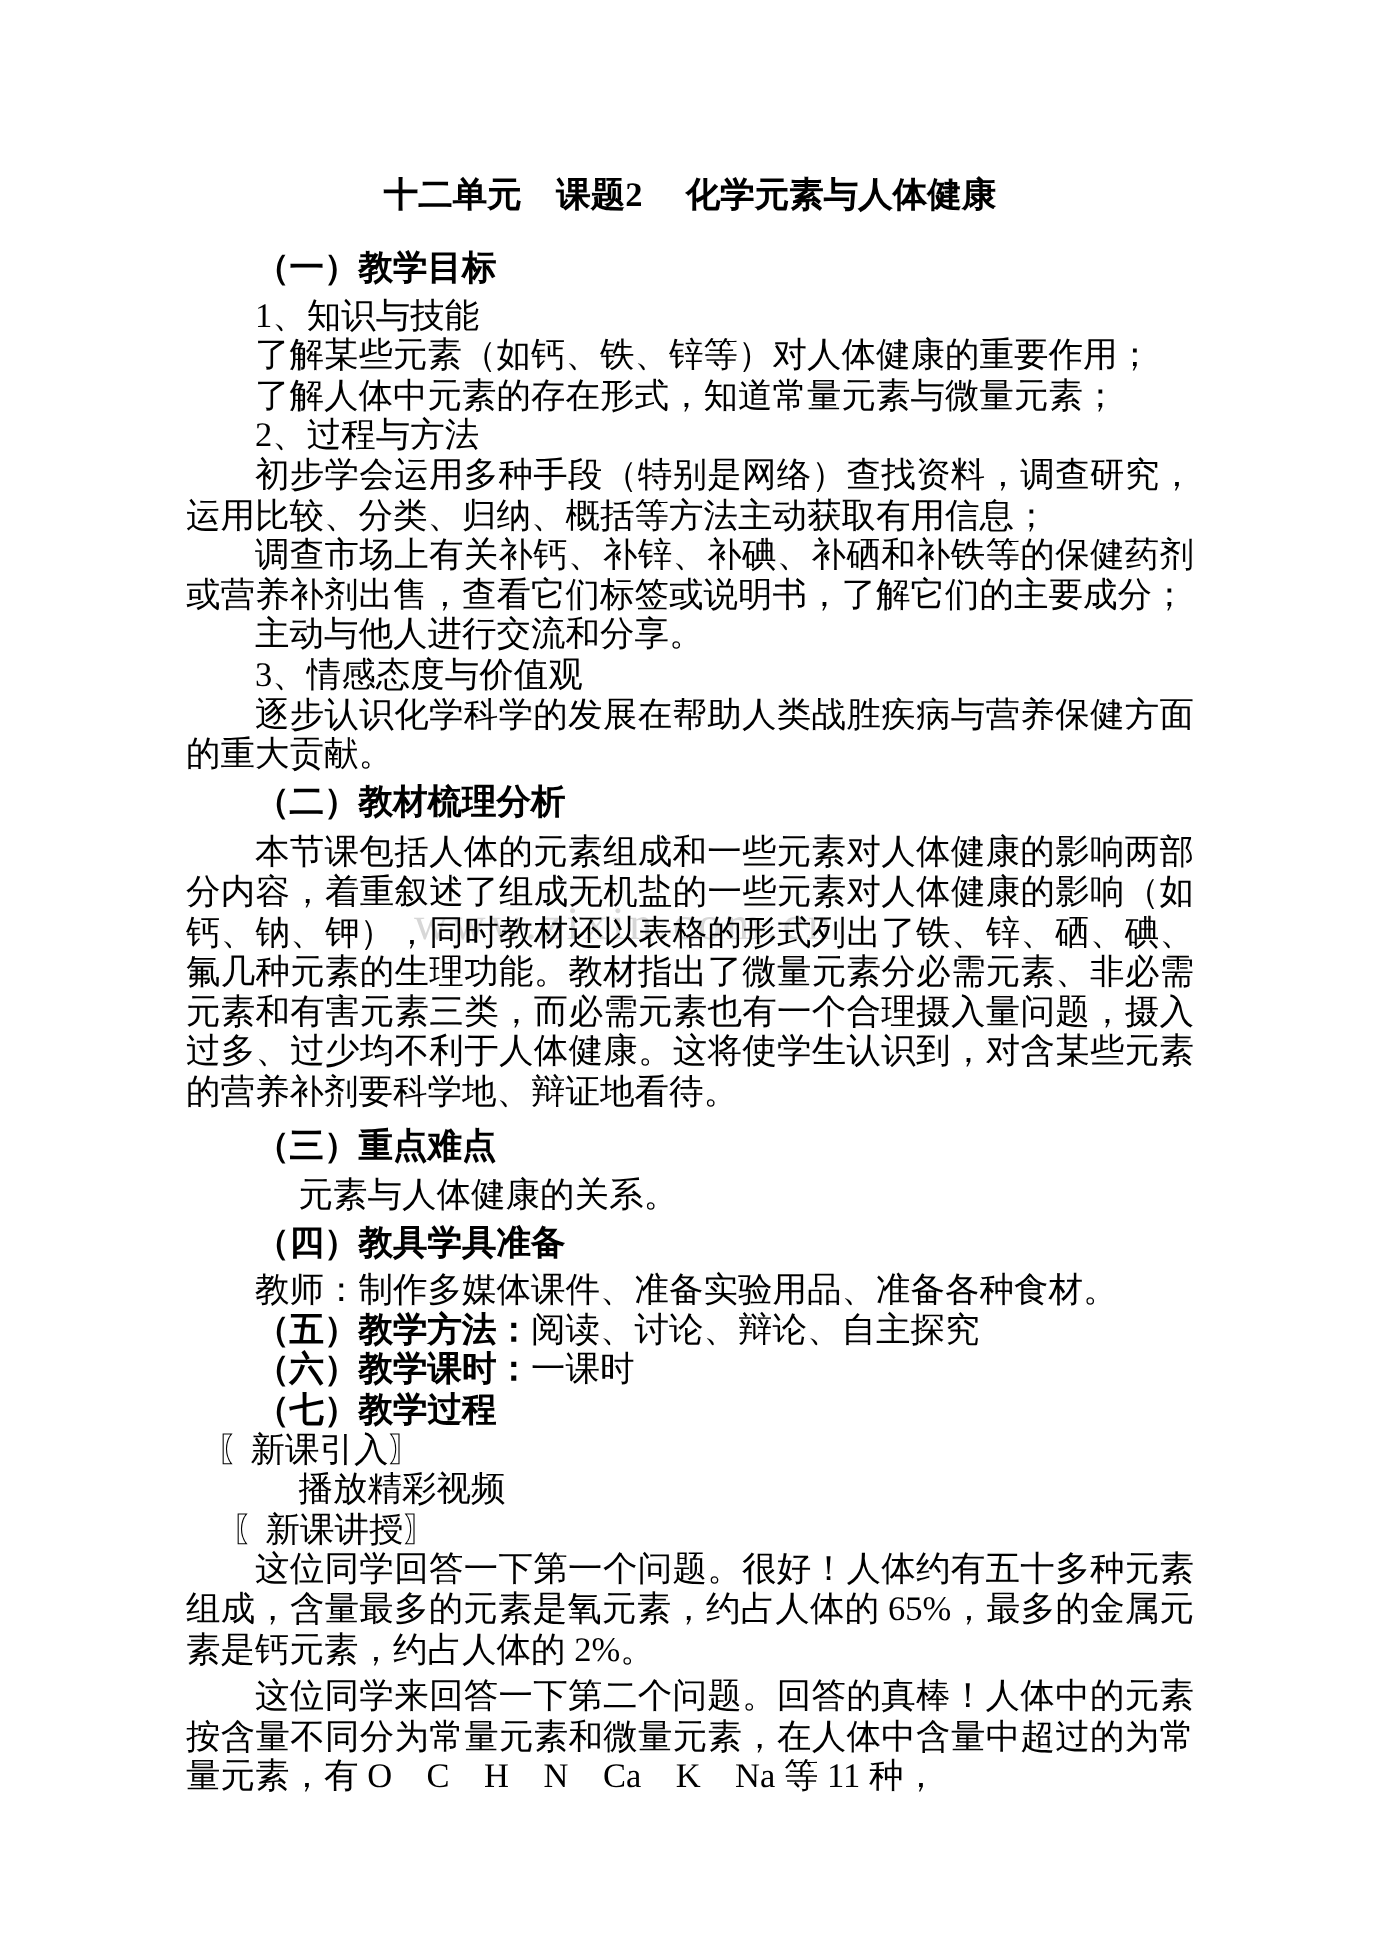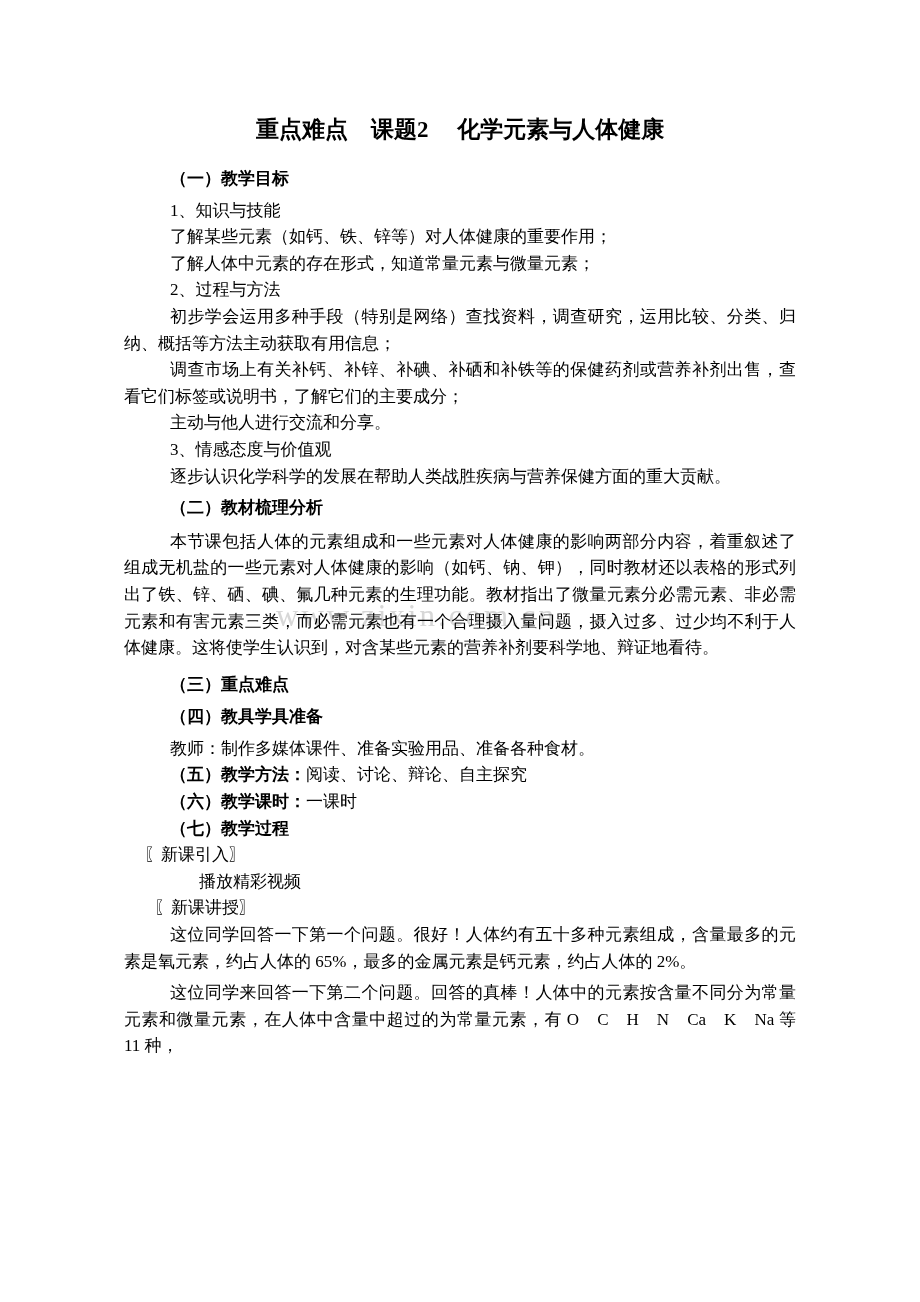"重点难点 课题2 化学元素与人体健康" h1.title { text: 重点难点 -> 十二单元 }
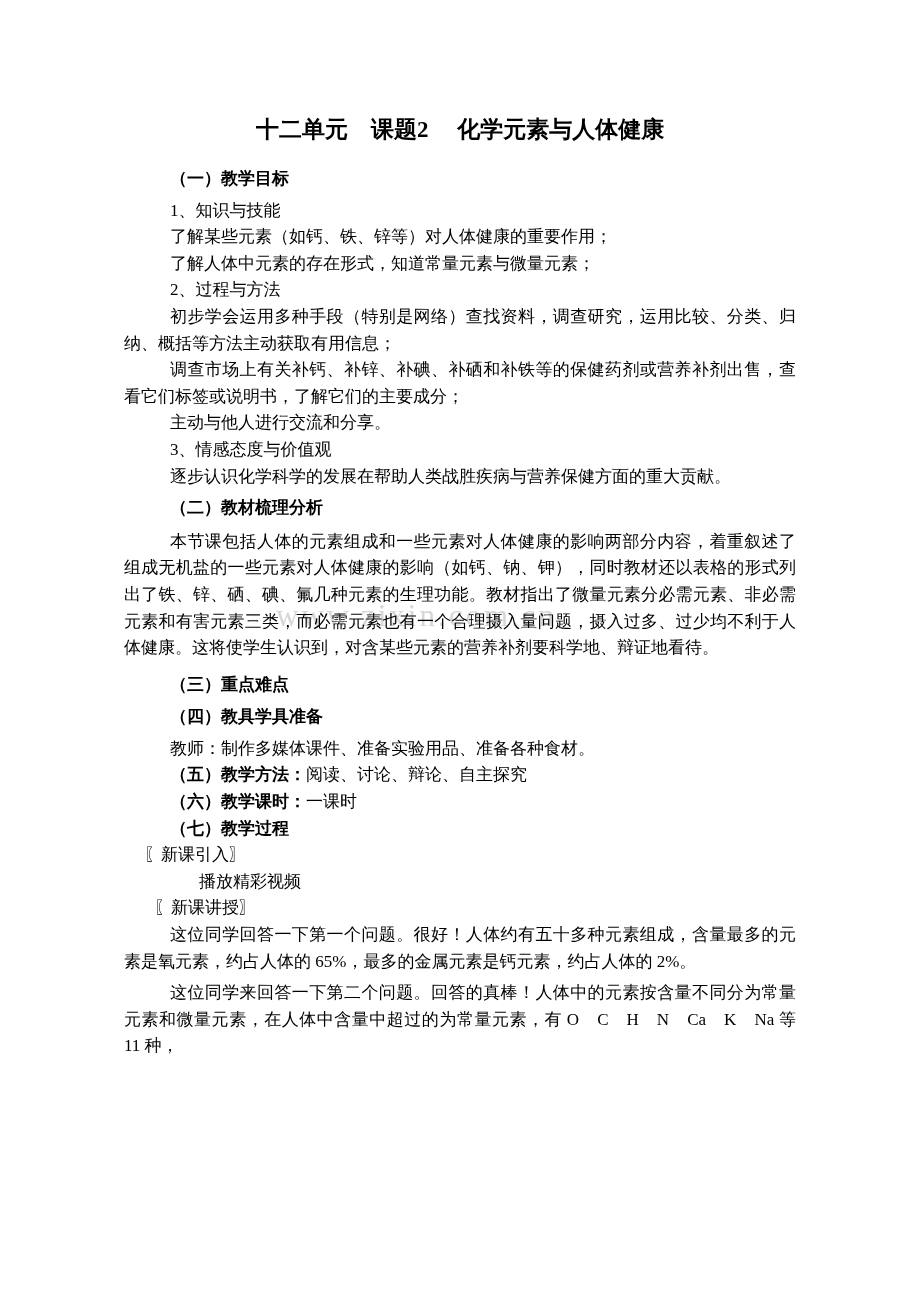"（一）教学目标" .blk { font-size: 17px -> 23px }
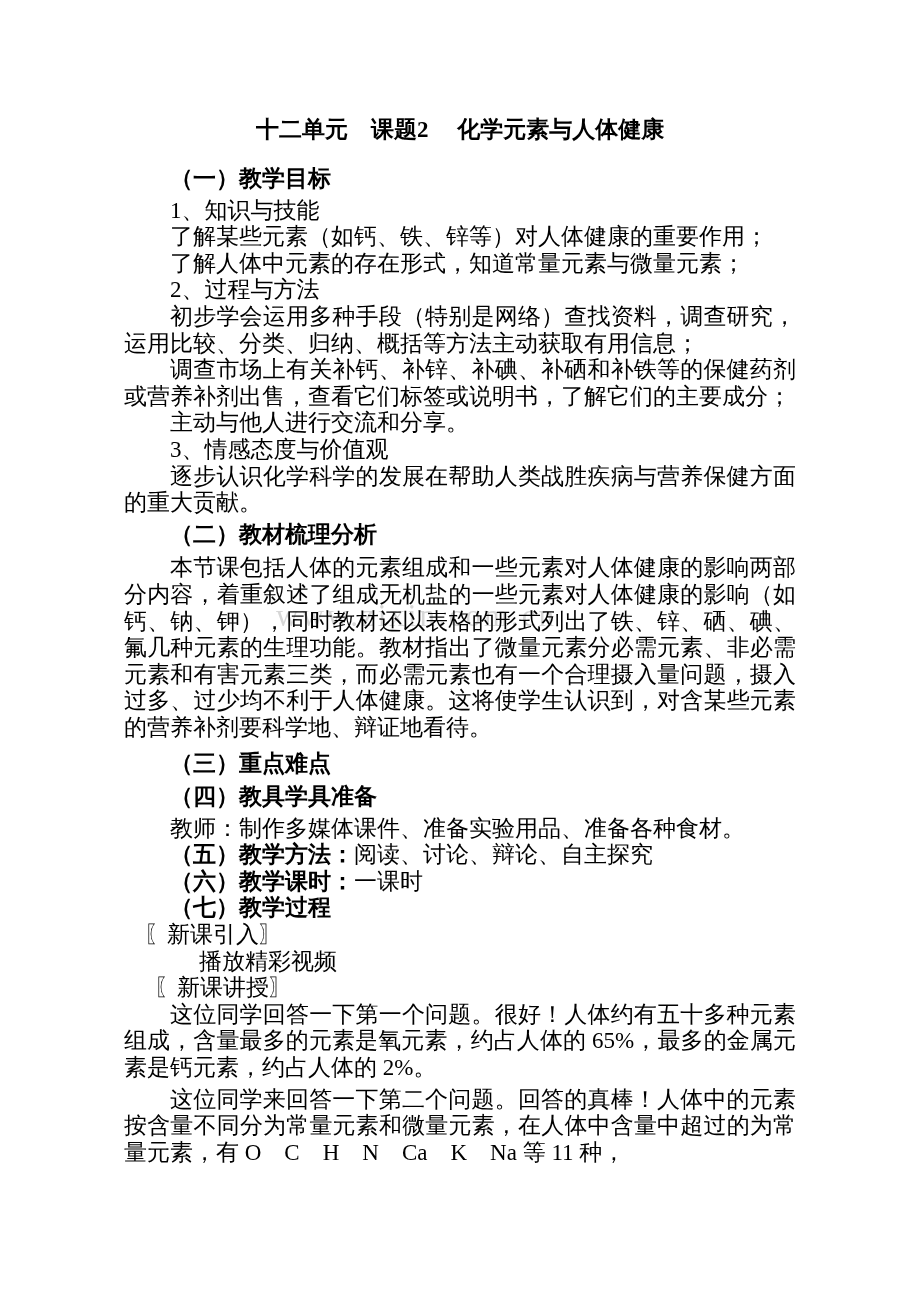"元素与人体健康的关系。" p.blk { html: none -> <p>元素与人体健康的关系。</p> }
